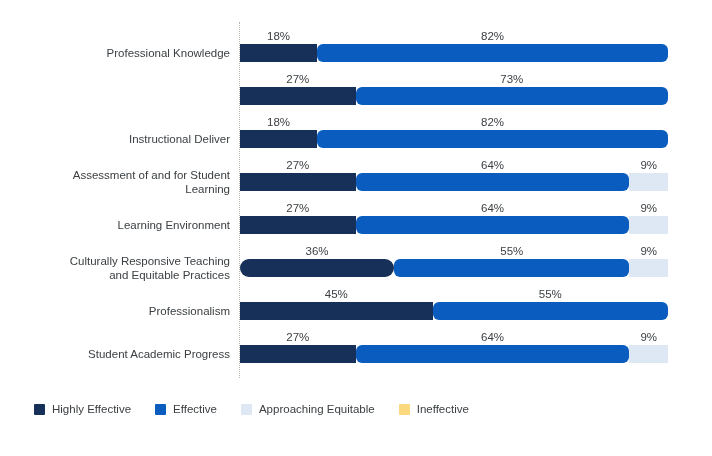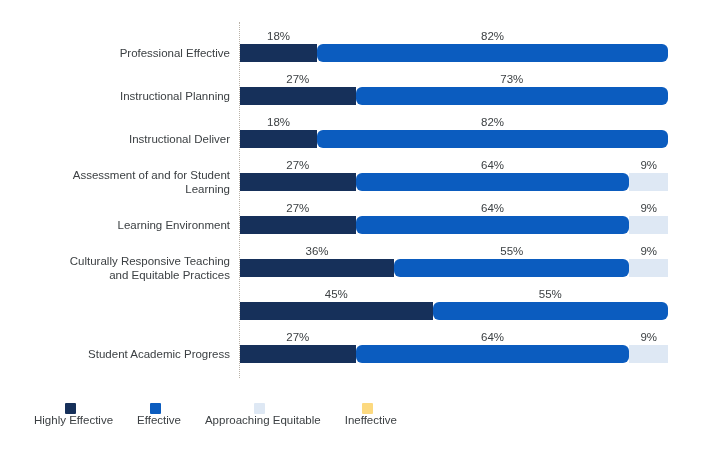"Professional Effective" div.row-label { text: Effective -> Knowledge }
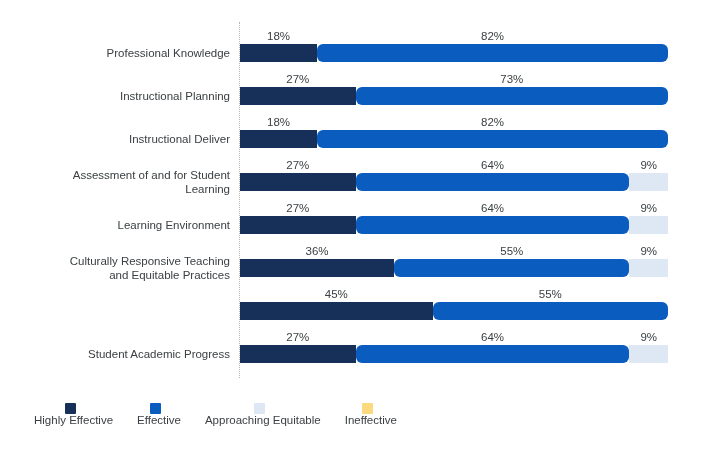"Instructional Planning" div.row-label { html: <div>Instructional Planning</div> -> none }
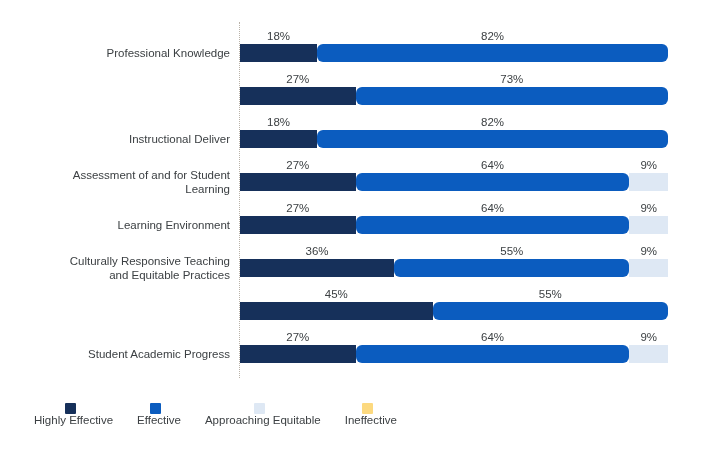"36%" div.seg { border-radius: none -> 9px }
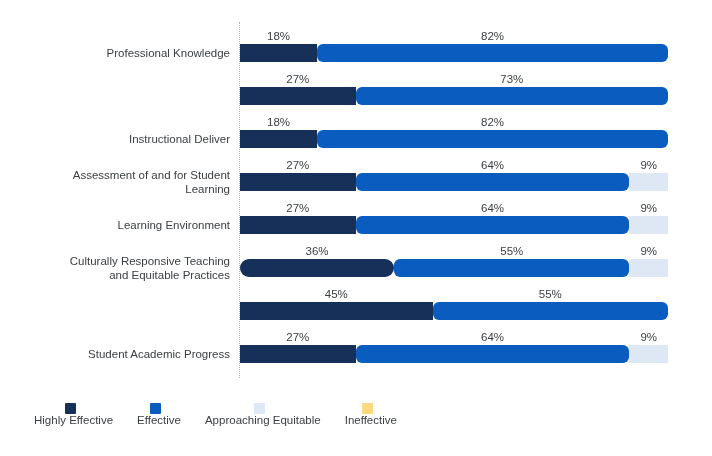"Professionalism" div.row-label { html: none -> <div>Professionalism</div> }
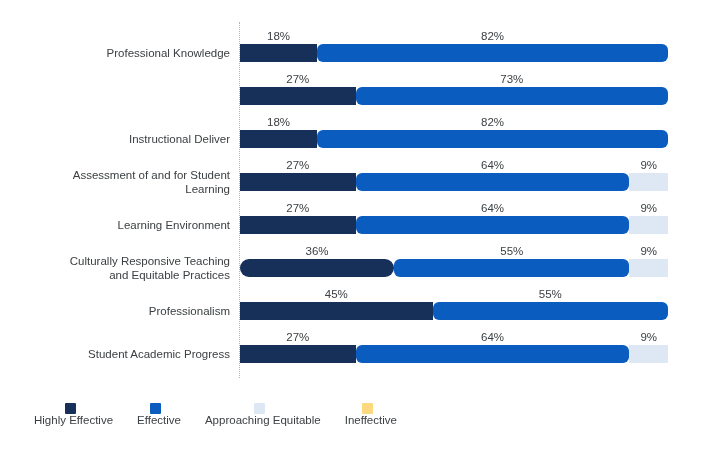"Highly Effective" .legend-item { flex-direction: column -> row }
